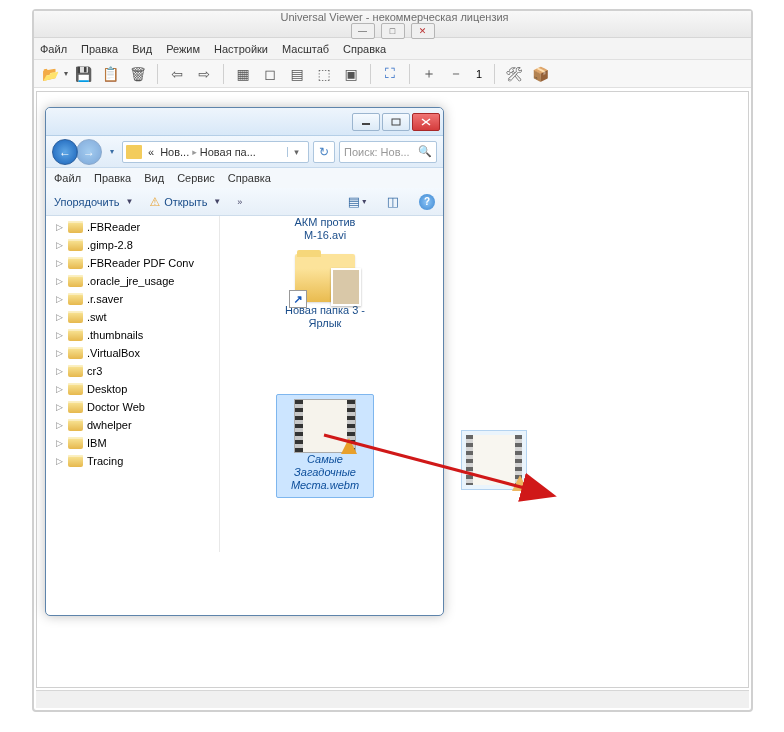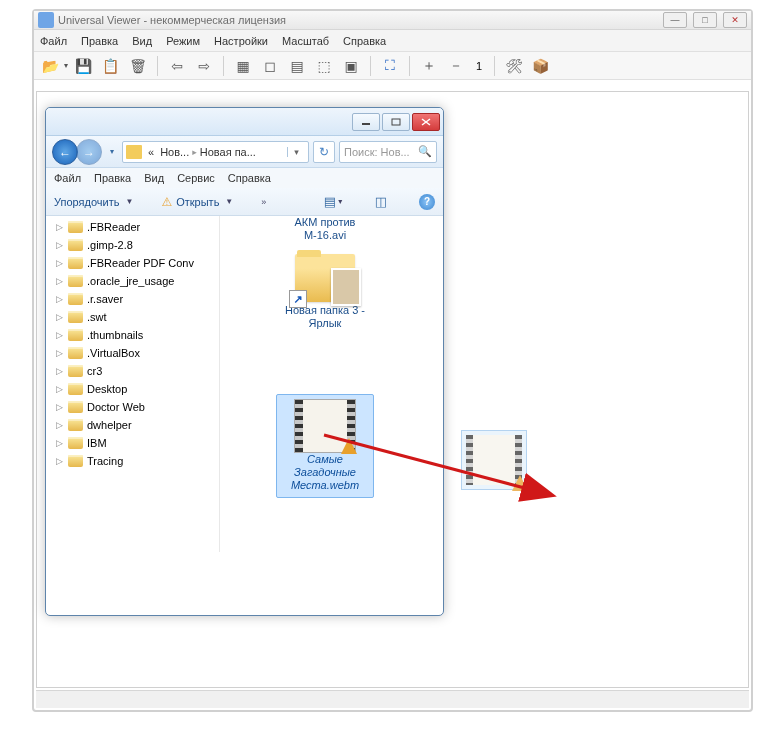"Universal Viewer - некоммерческая" .main-titlebar { flex-direction: none -> column; height: 19px -> 27px }
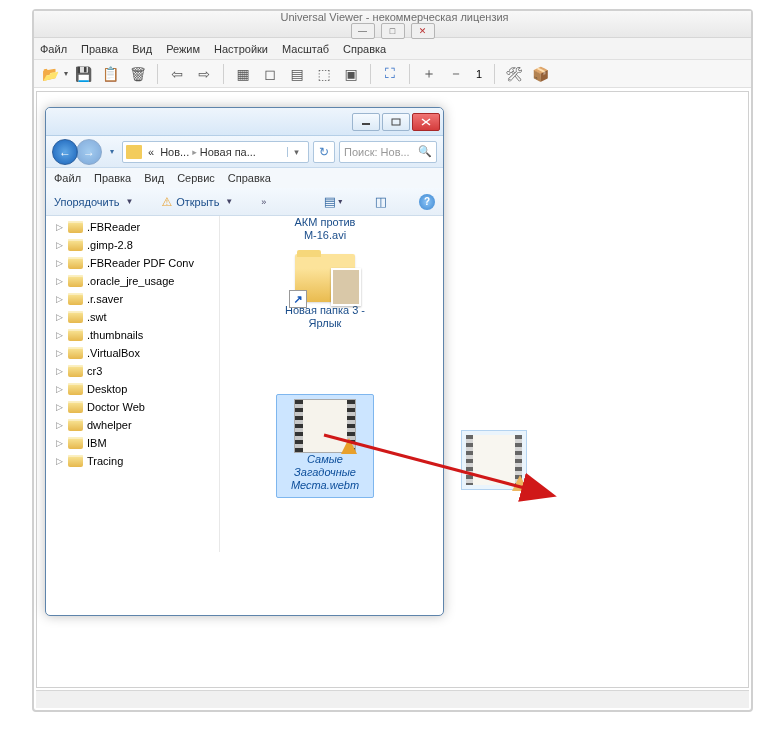"Упорядочить" .exp-toolbar { gap: 28px -> 16px }
